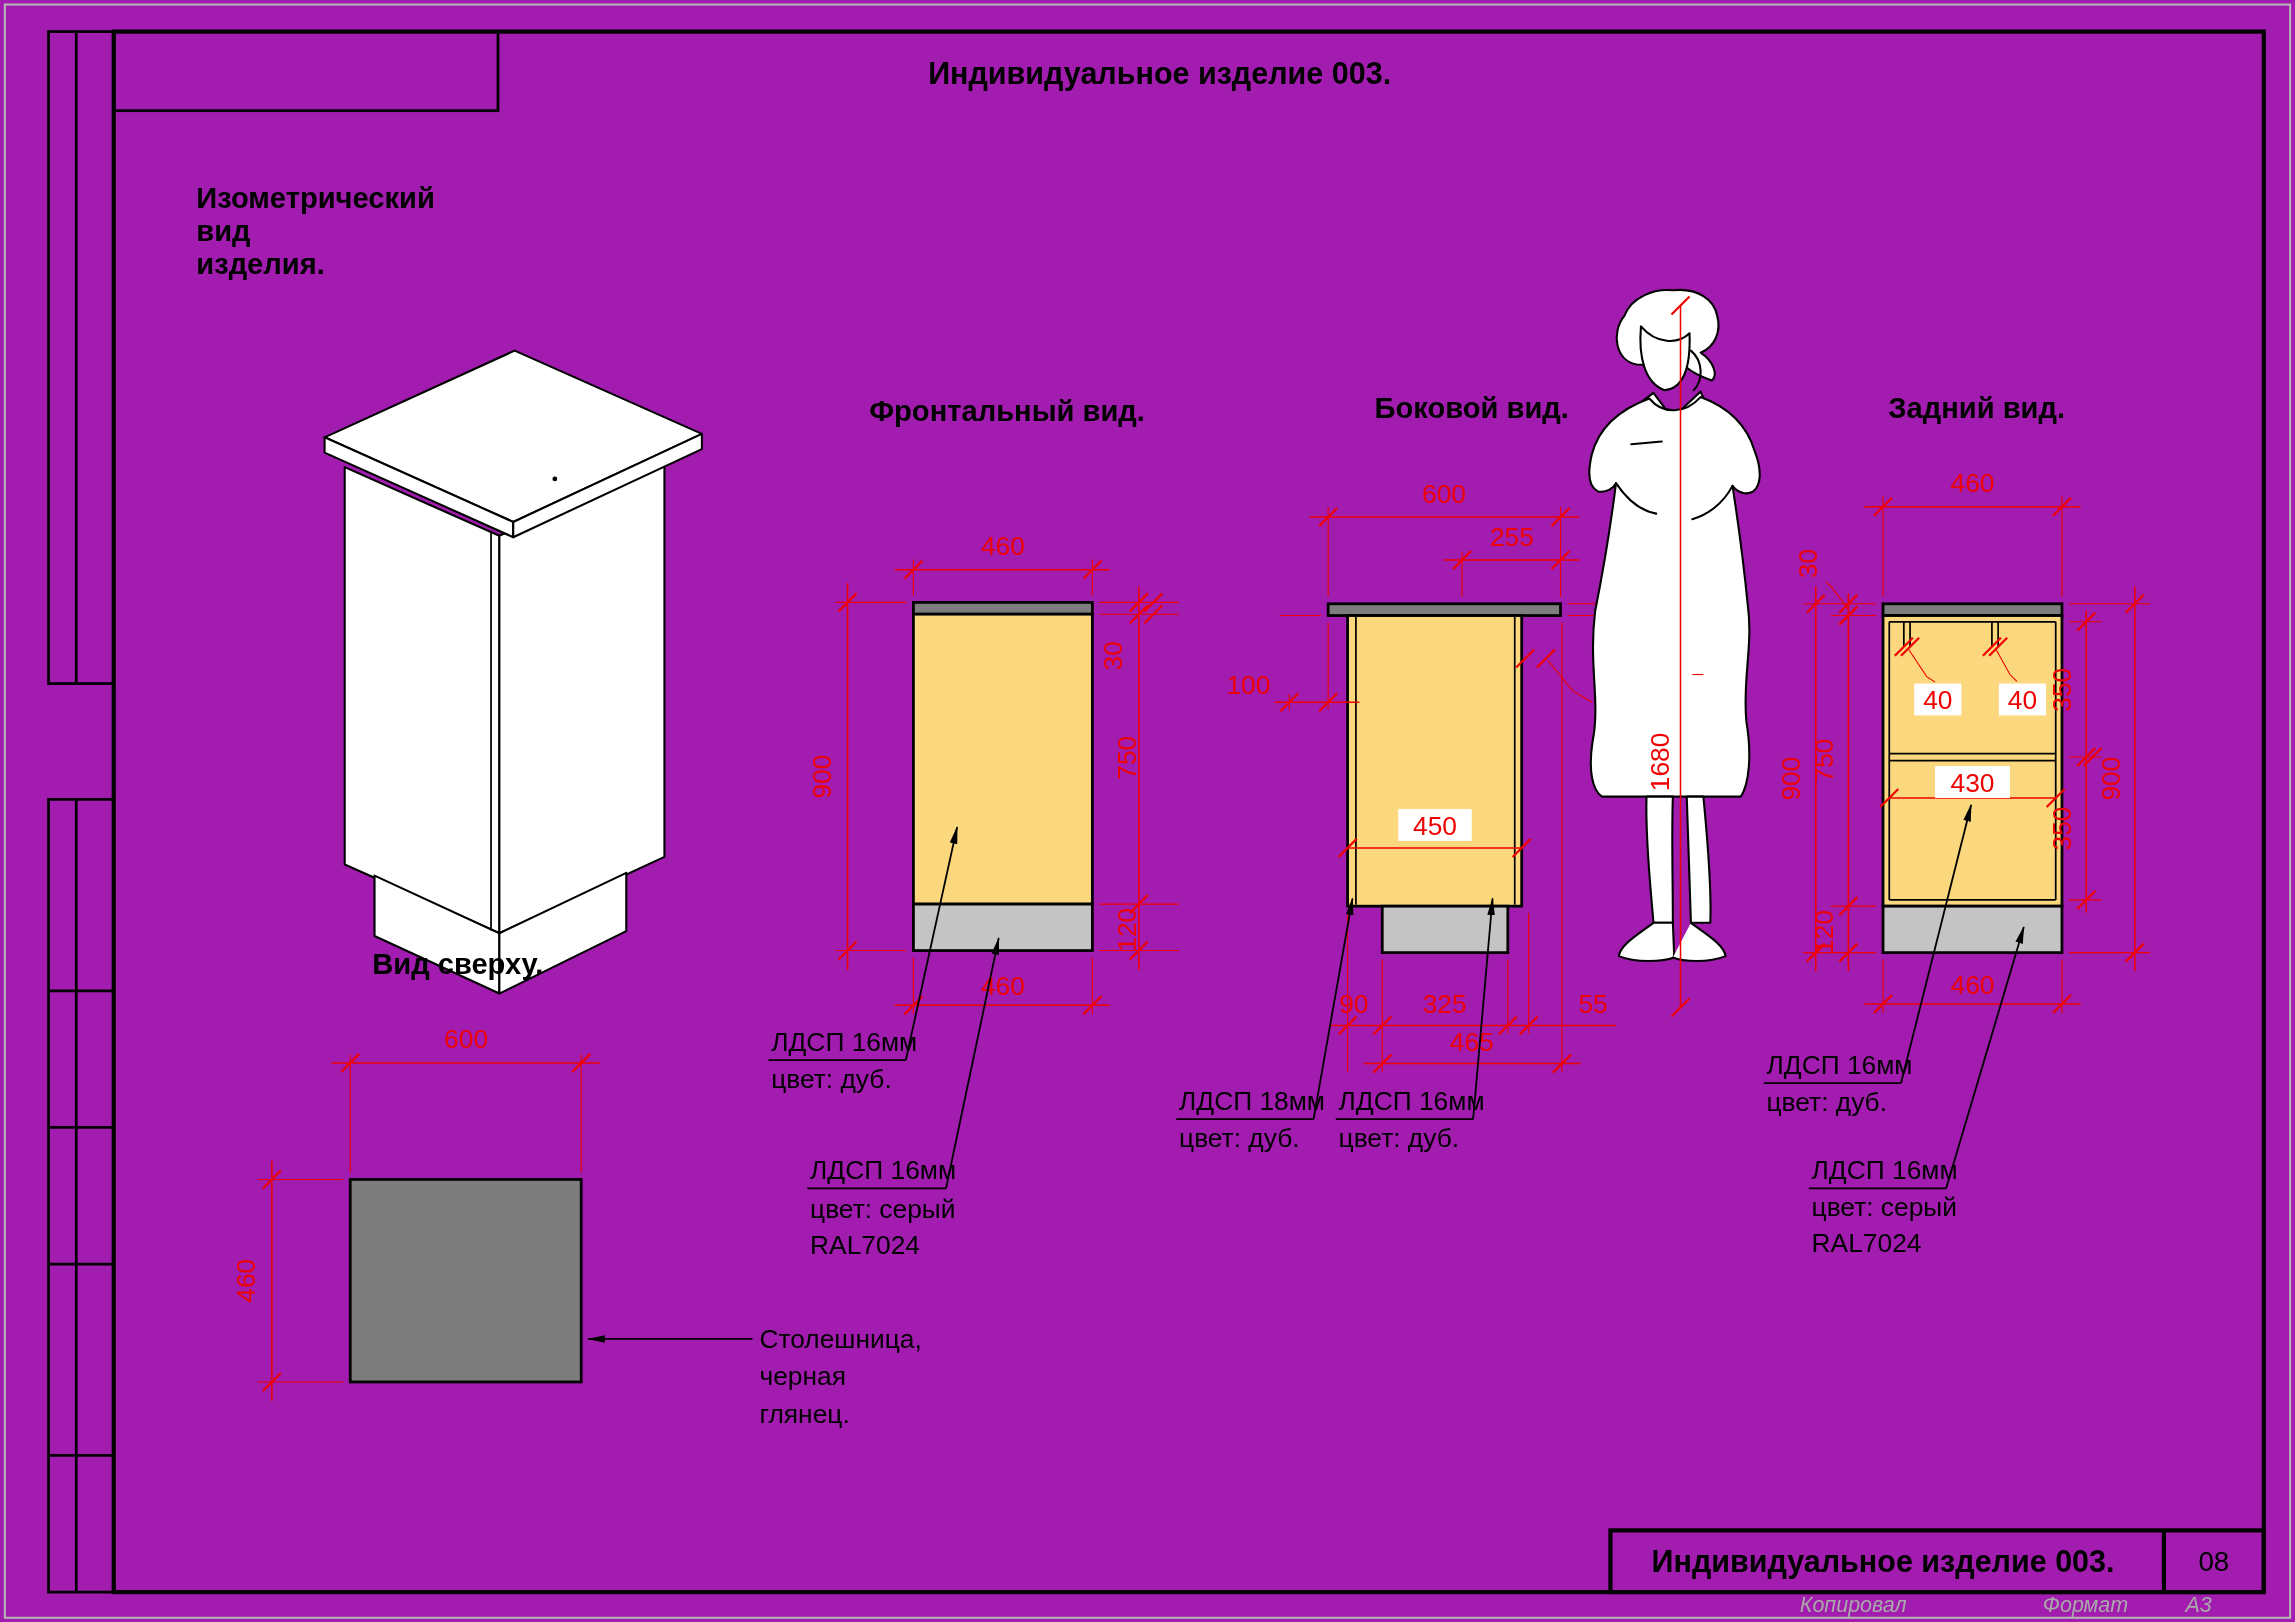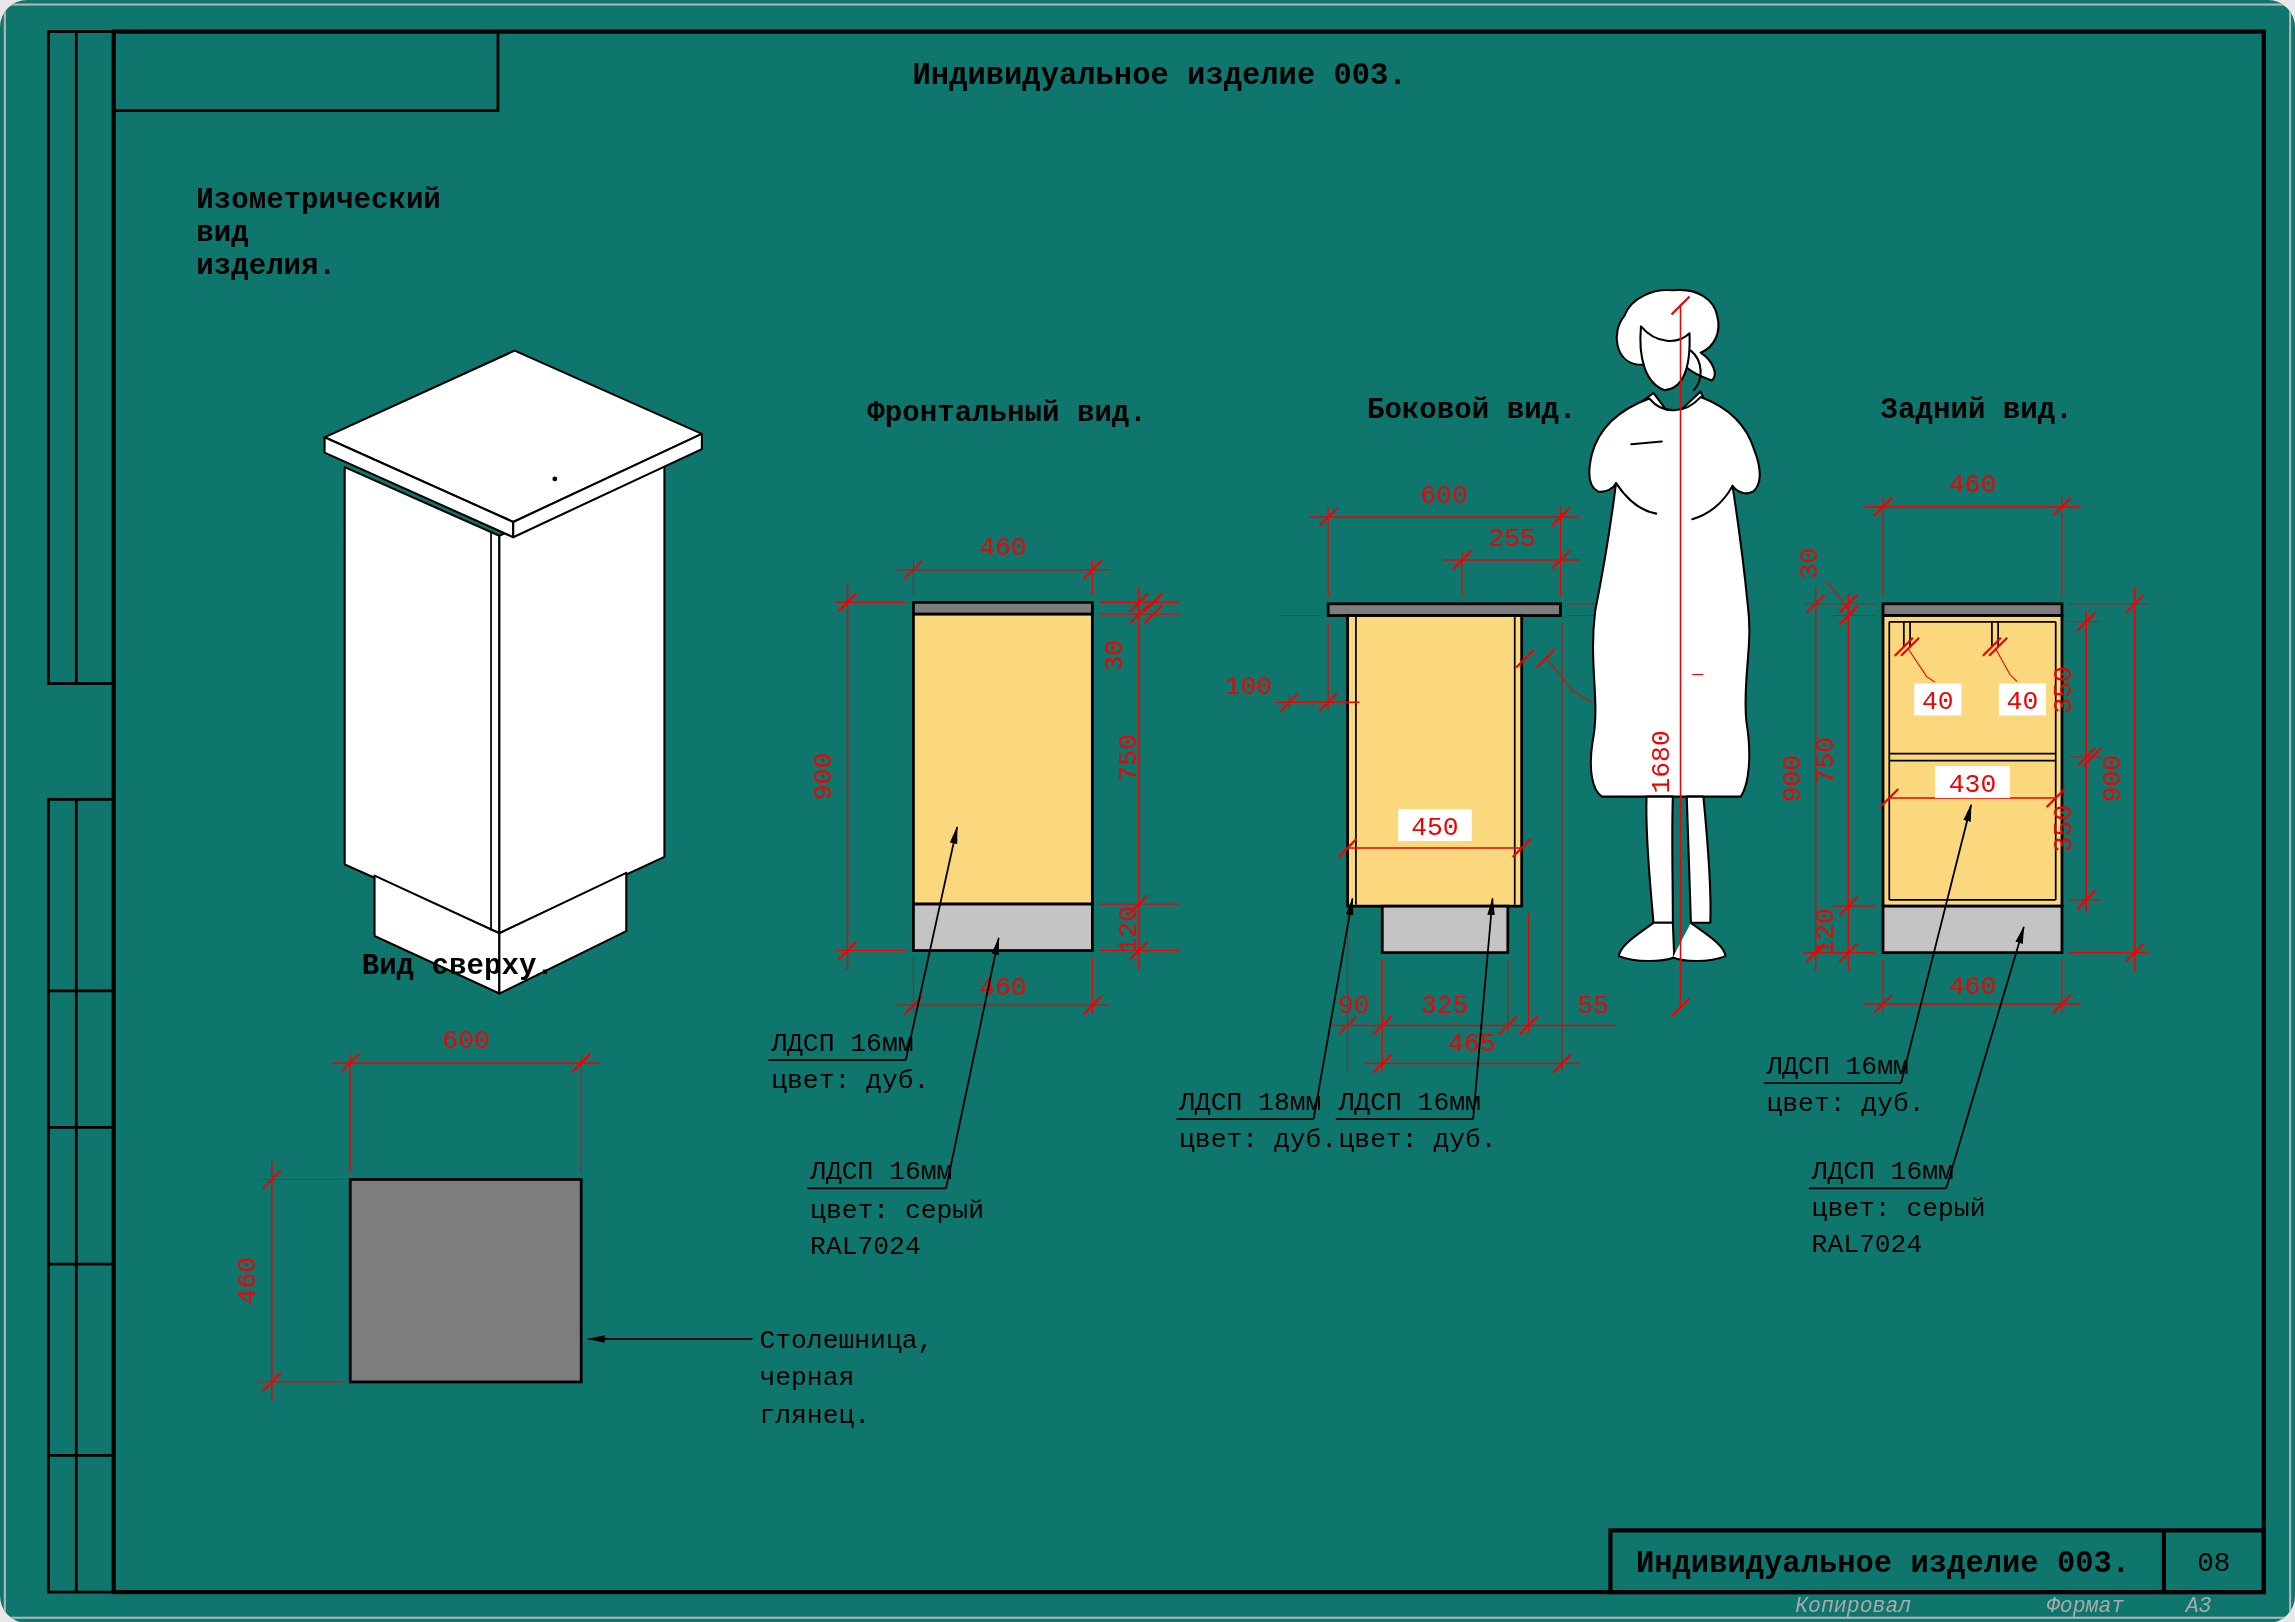"Индивидуальное изделие 003." .page { background: #0f766e -> #a21caf; border-radius: 27px -> none; font-family: Liberation Mono, monospace -> Liberation Sans, sans-serif }
